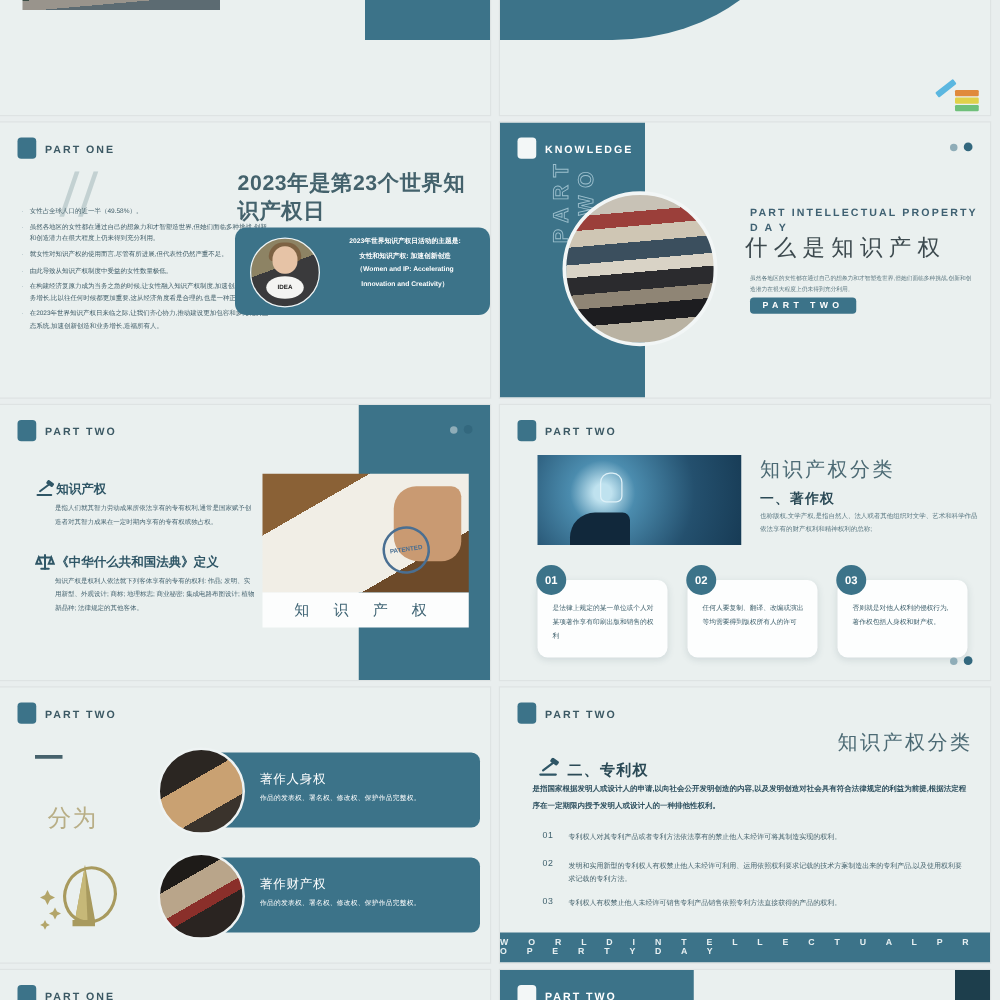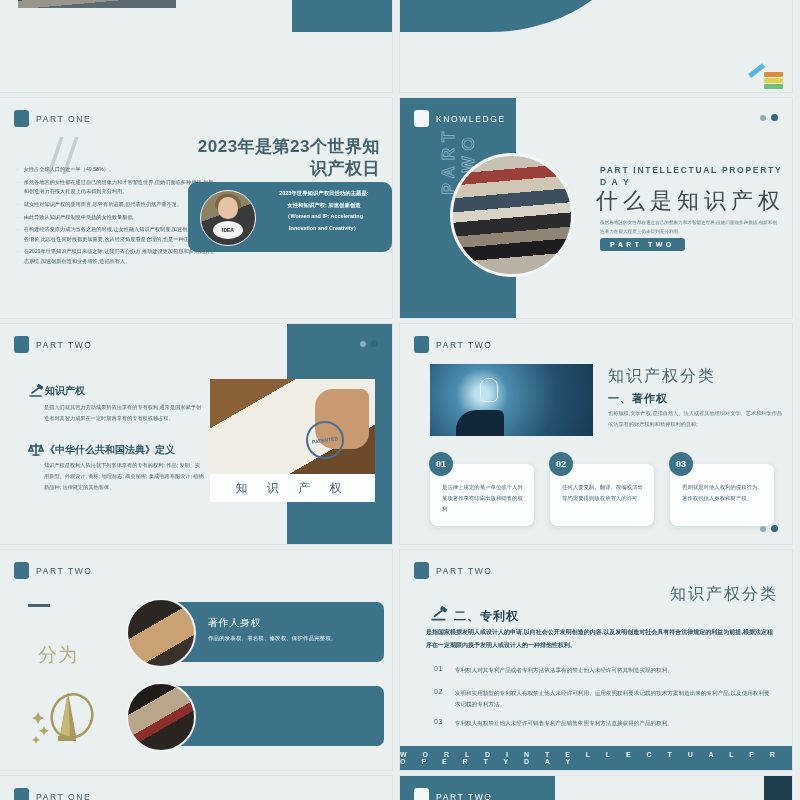"PART ONE" .part-tx { font-weight: 400 -> 700 }
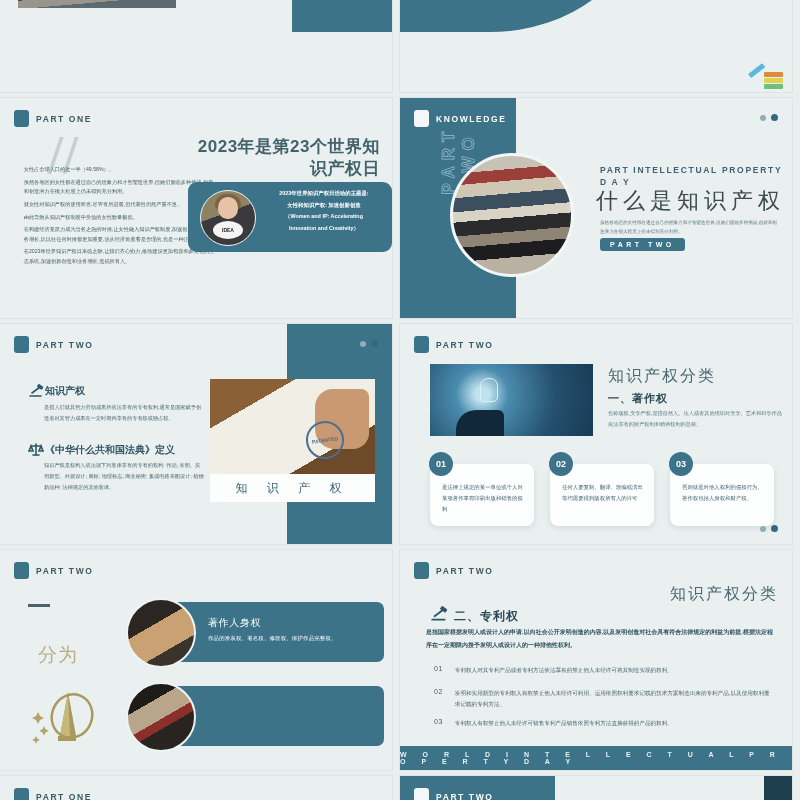"2023年是第23个世界知识产权日" .r1l-h1 { text-align: right -> left }
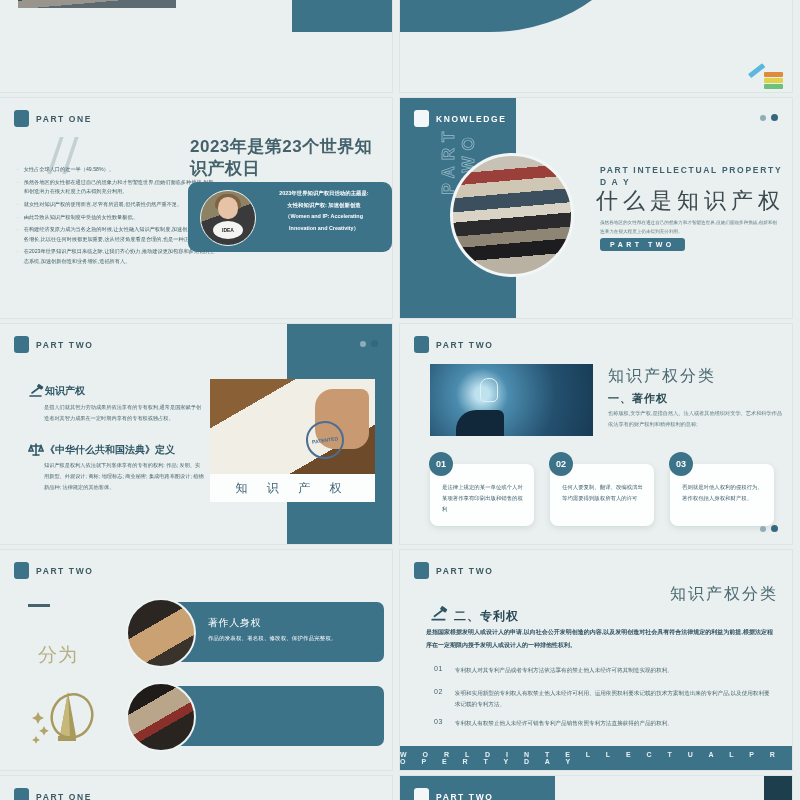"什么是知识产权" .r1r-h1 { font-size: 22px -> 18px }
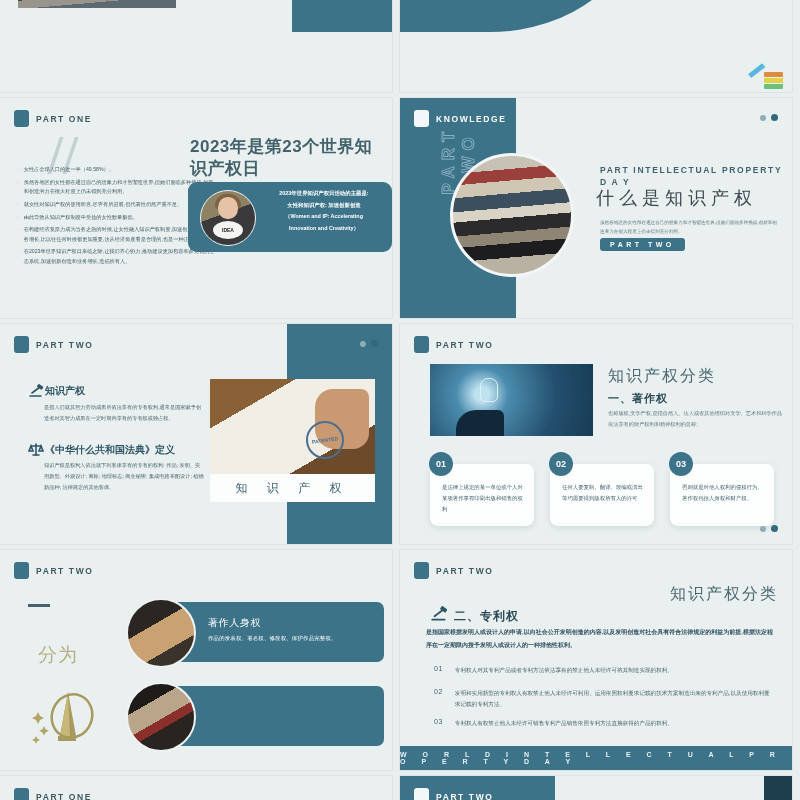"著作财产权" div.r3-ct { html: none -> <div> <div>著作财产权</div> <div>作品的发表权、署名权、修改权、保护作品完整权。</div> </div> }
